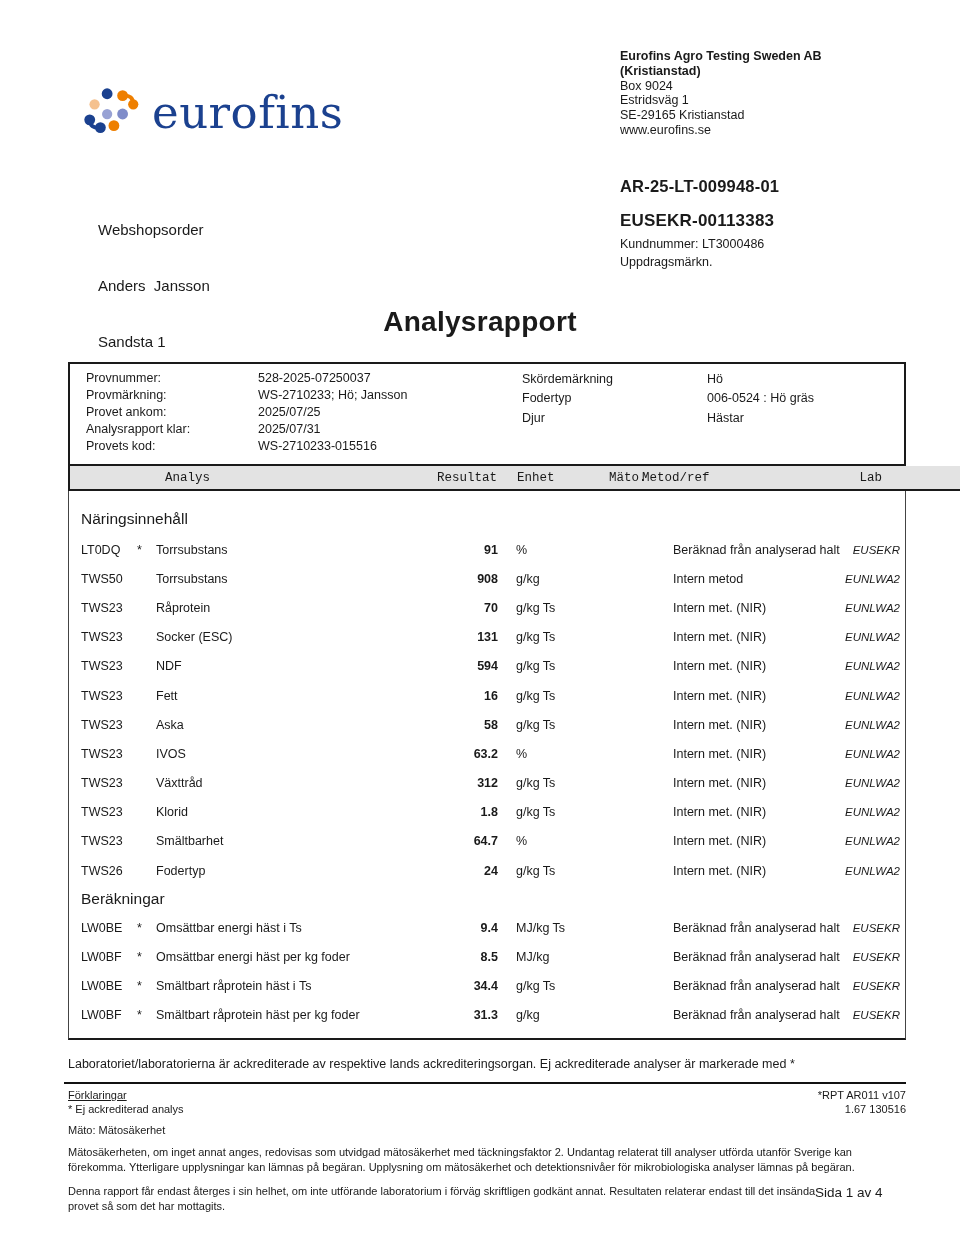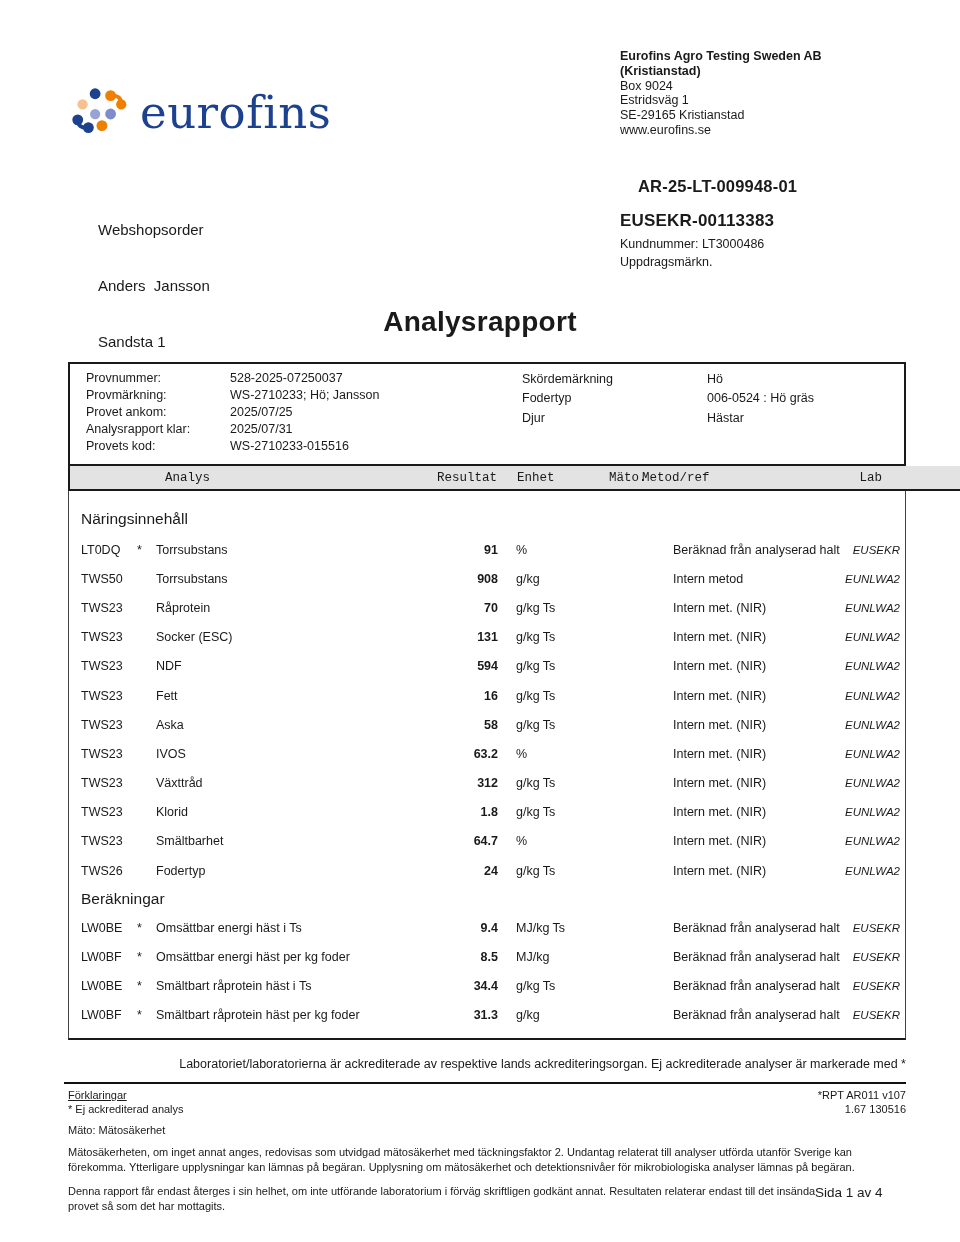"eurofins" .logo-block { left: 70px -> 82px }
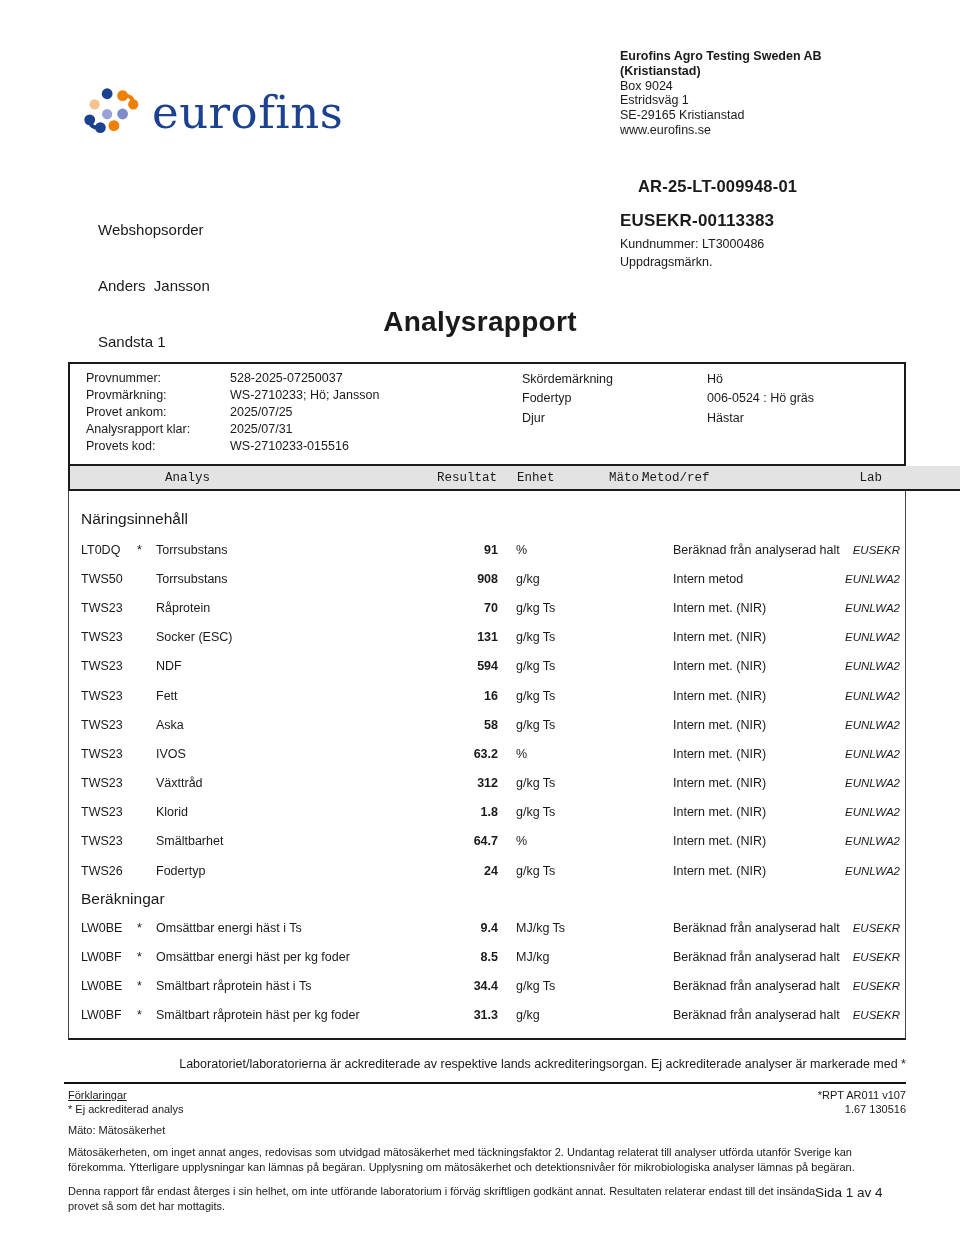"AR-25-LT-009948-01" .ar-number { margin-left: 18px -> none }
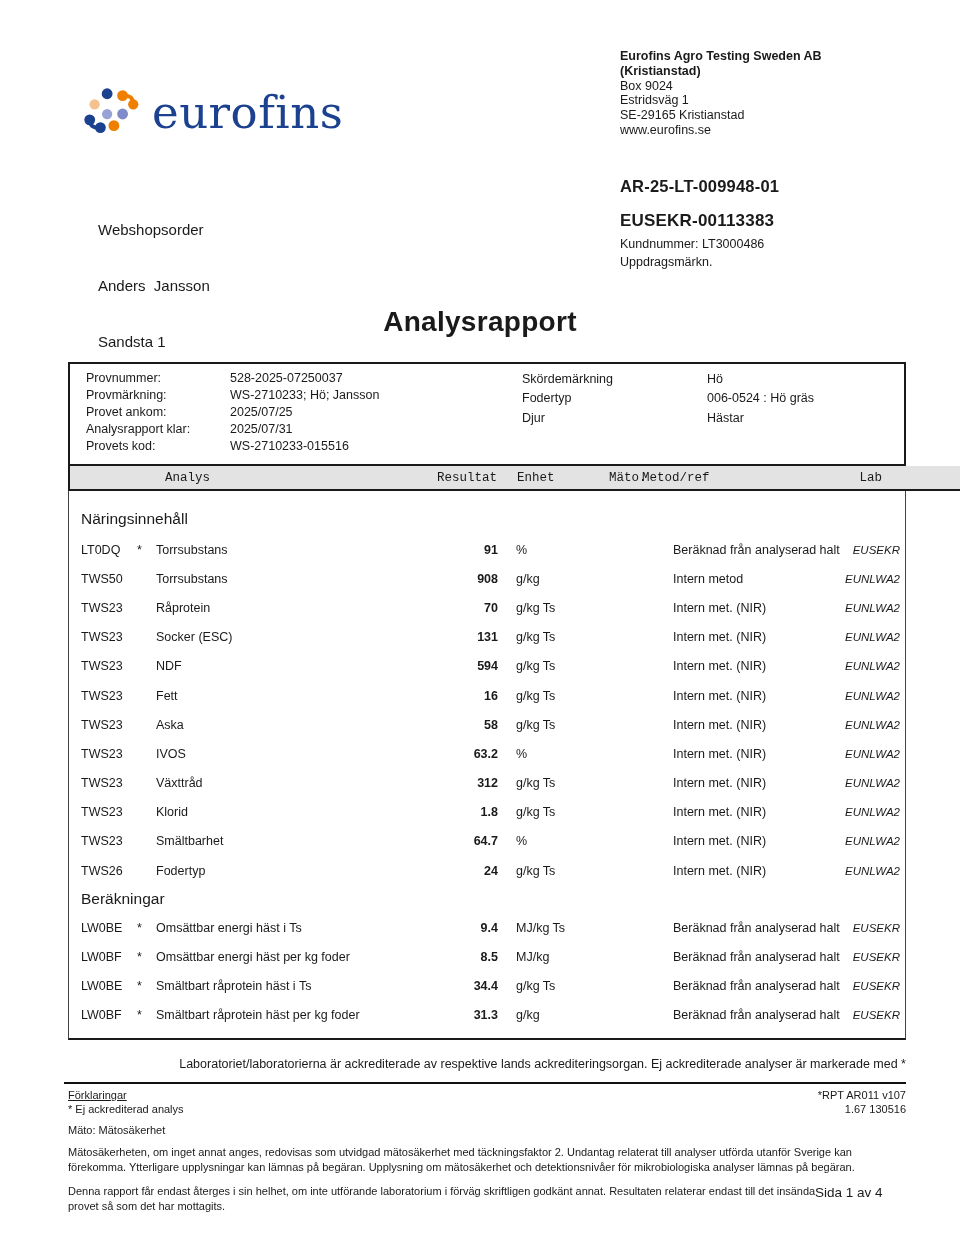"Provnummer:" .info-left .irow { gap: none -> 28px }
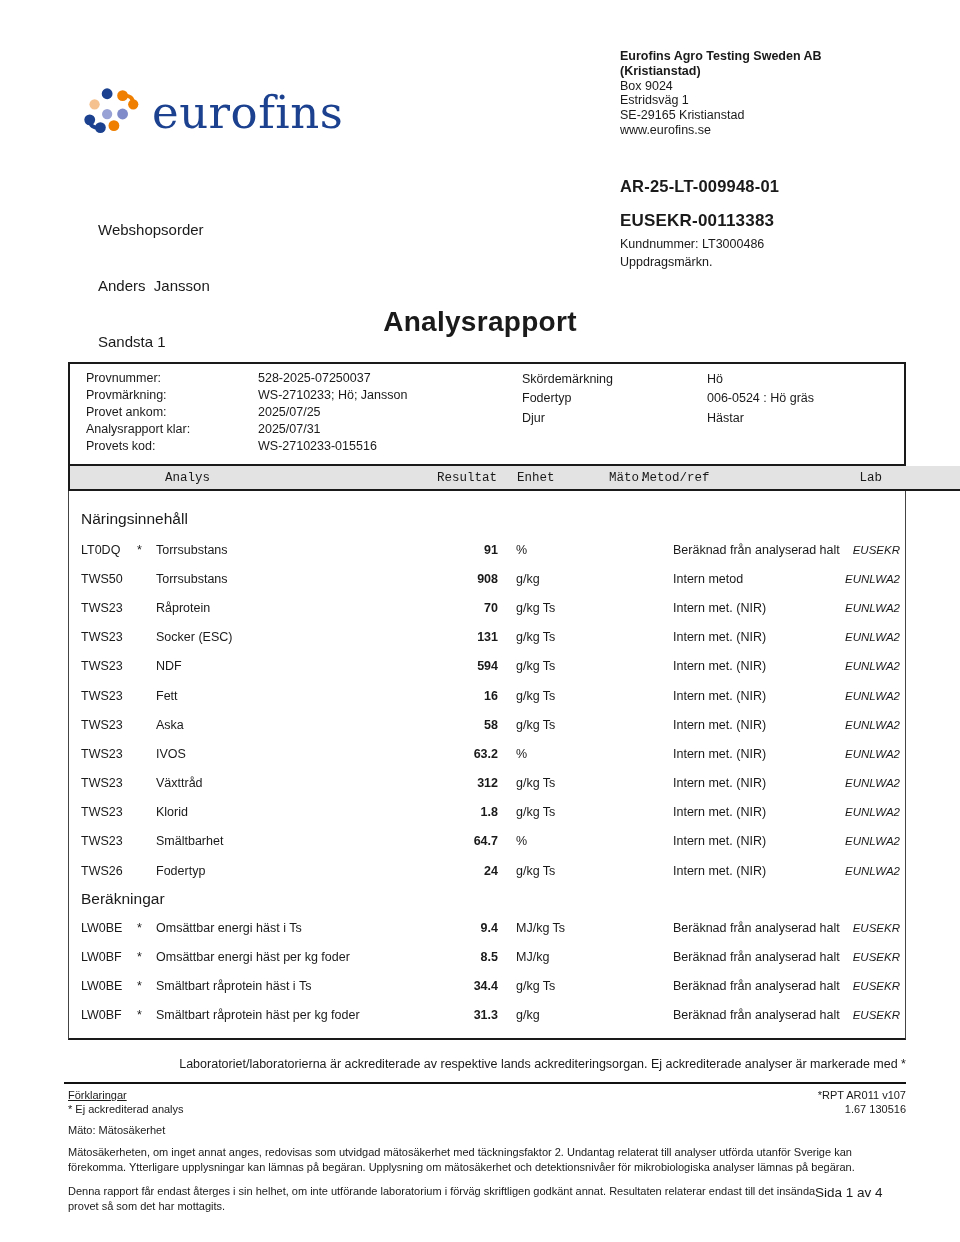"Laboratoriet/laboratorierna är" .accreditation { text-align: right -> none }
